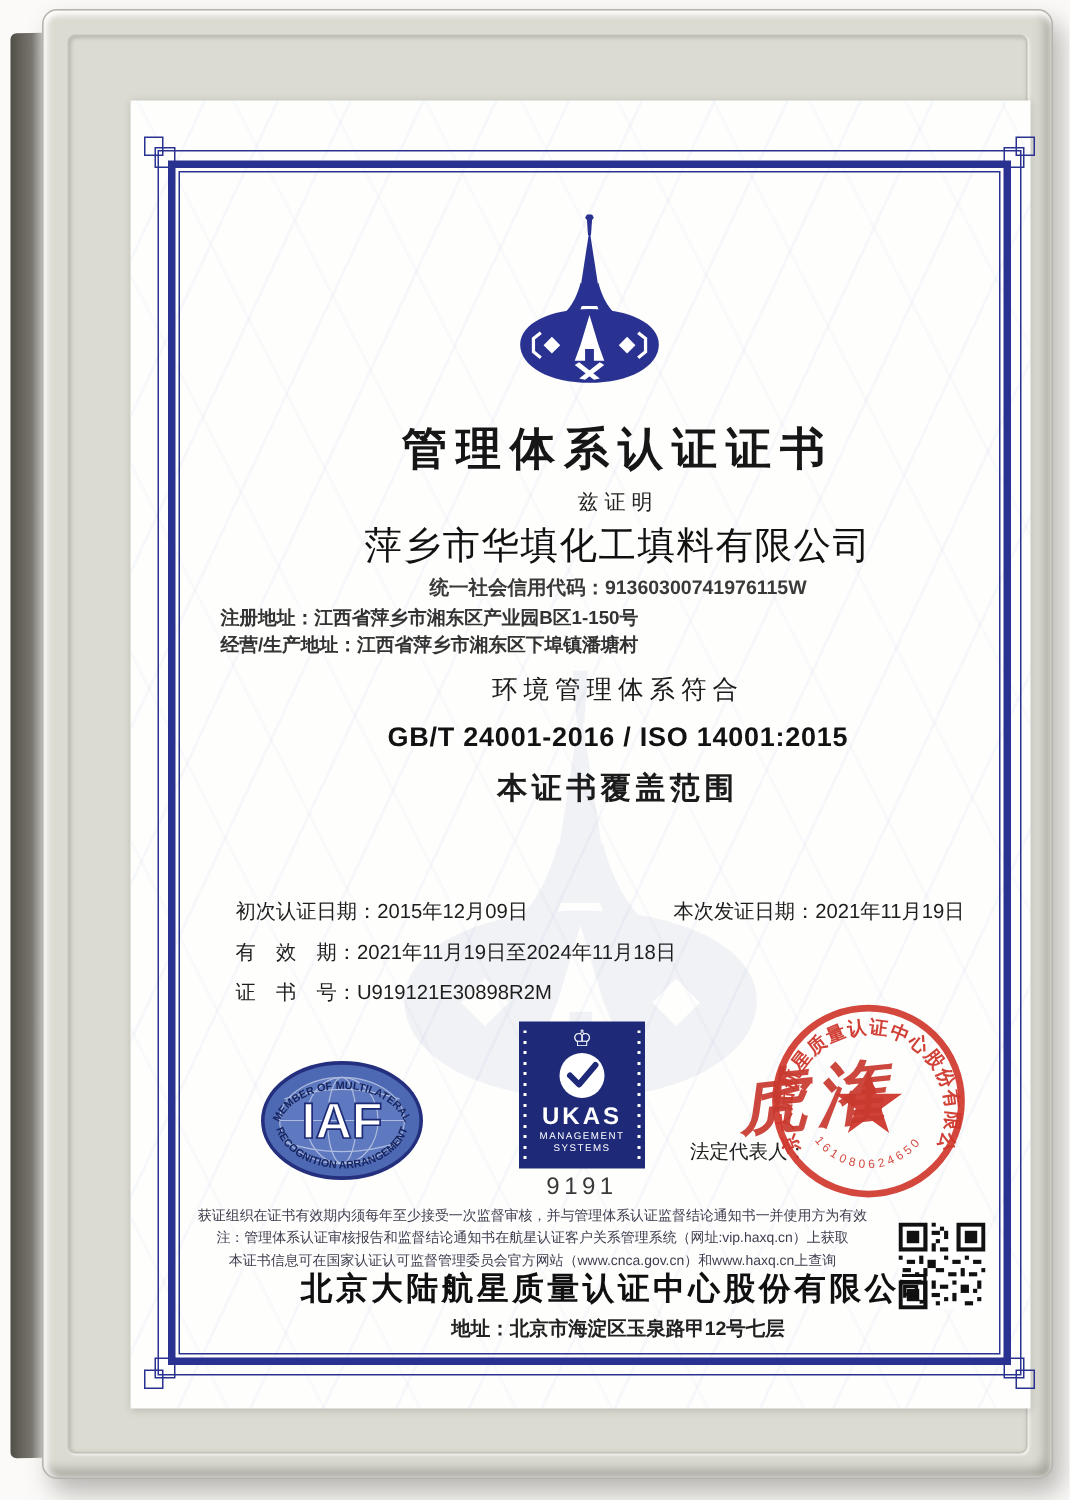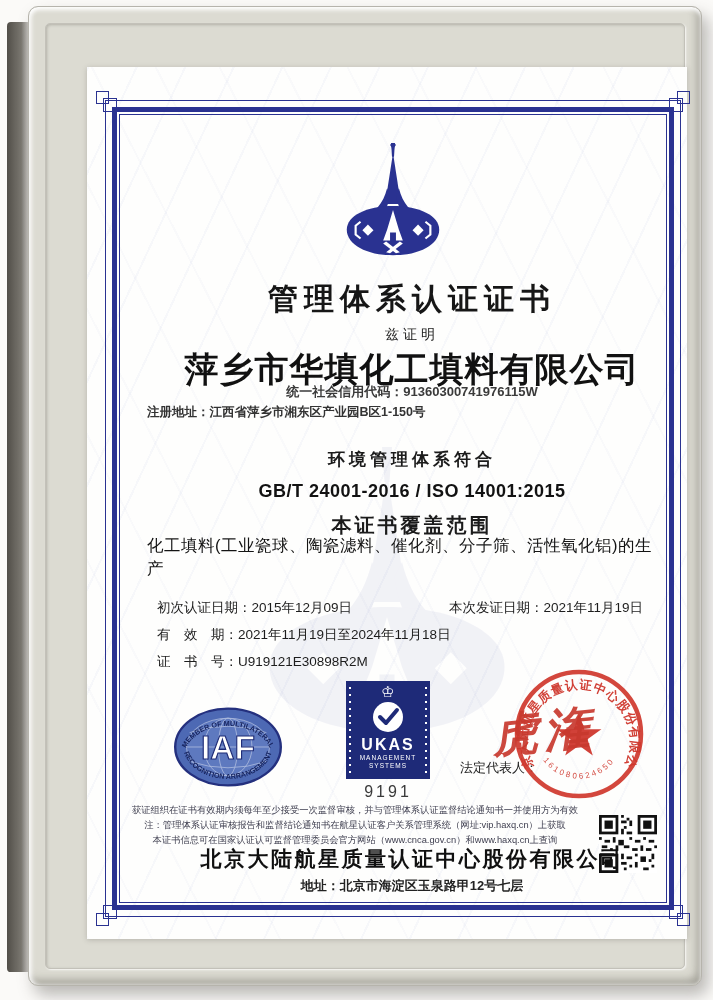"萍乡市华填化工填料有限公司" .company { font-size: 34px -> 25px; font-weight: bold -> normal }
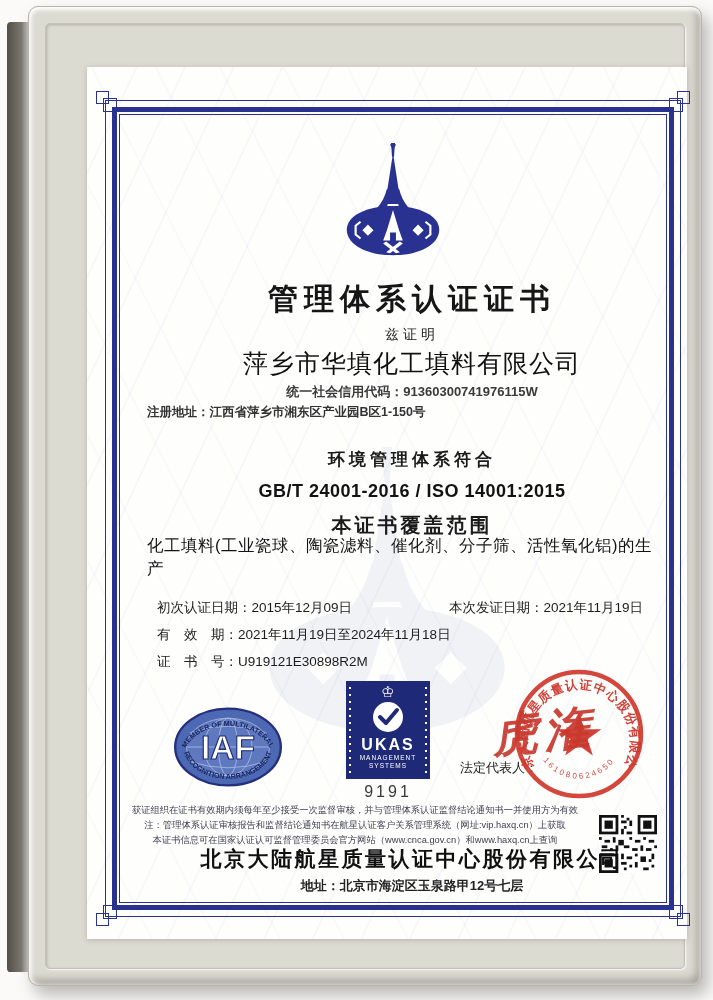"经营/生产地址：江西省萍乡市湘东区下埠镇潘塘村" div.abs { html: none -> <div> <span>经营/生产地址：</span><span>江西省萍乡市湘东区下埠镇潘塘村</span> </div> }
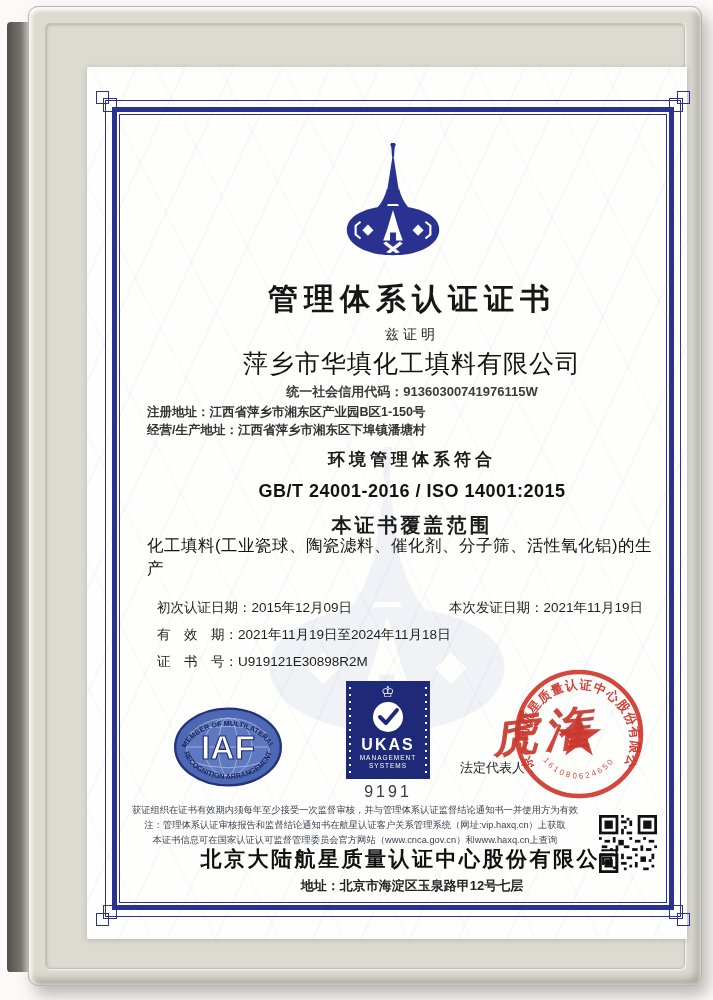"环境管理体系符合" .statement { font-weight: 700 -> 400 }
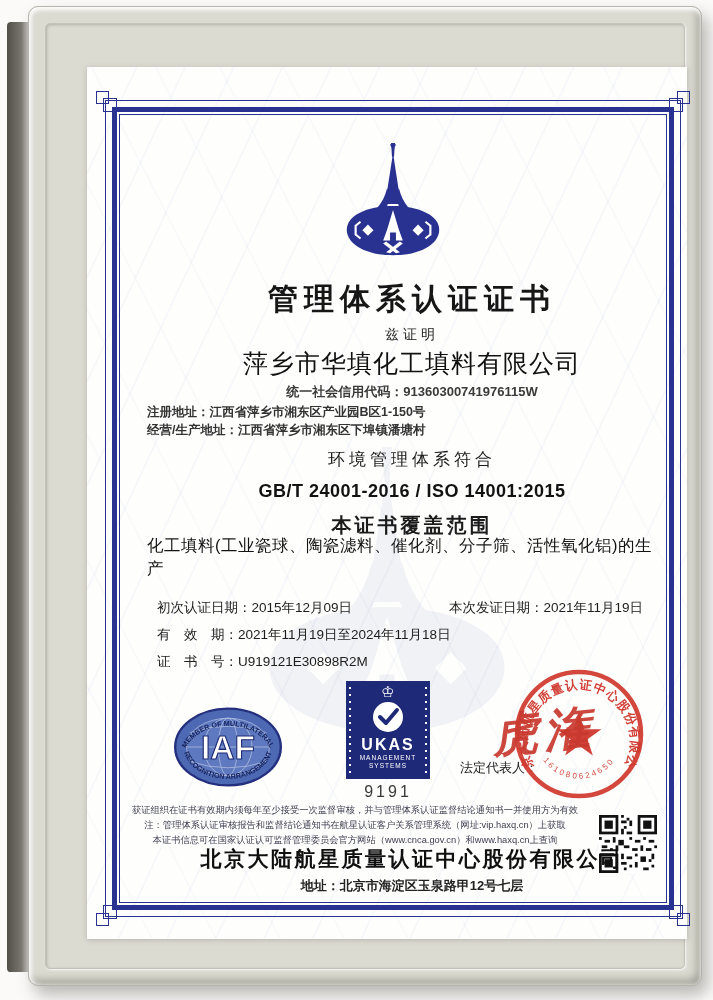"化工填料(工业瓷球、陶瓷滤料、催化剂、分子筛、活性氧化铝)的生产" div.abs { html: <div>化工填料(工业瓷球、陶瓷滤料、催化剂、分子筛、活性氧化铝)的生产</div> -> none }
